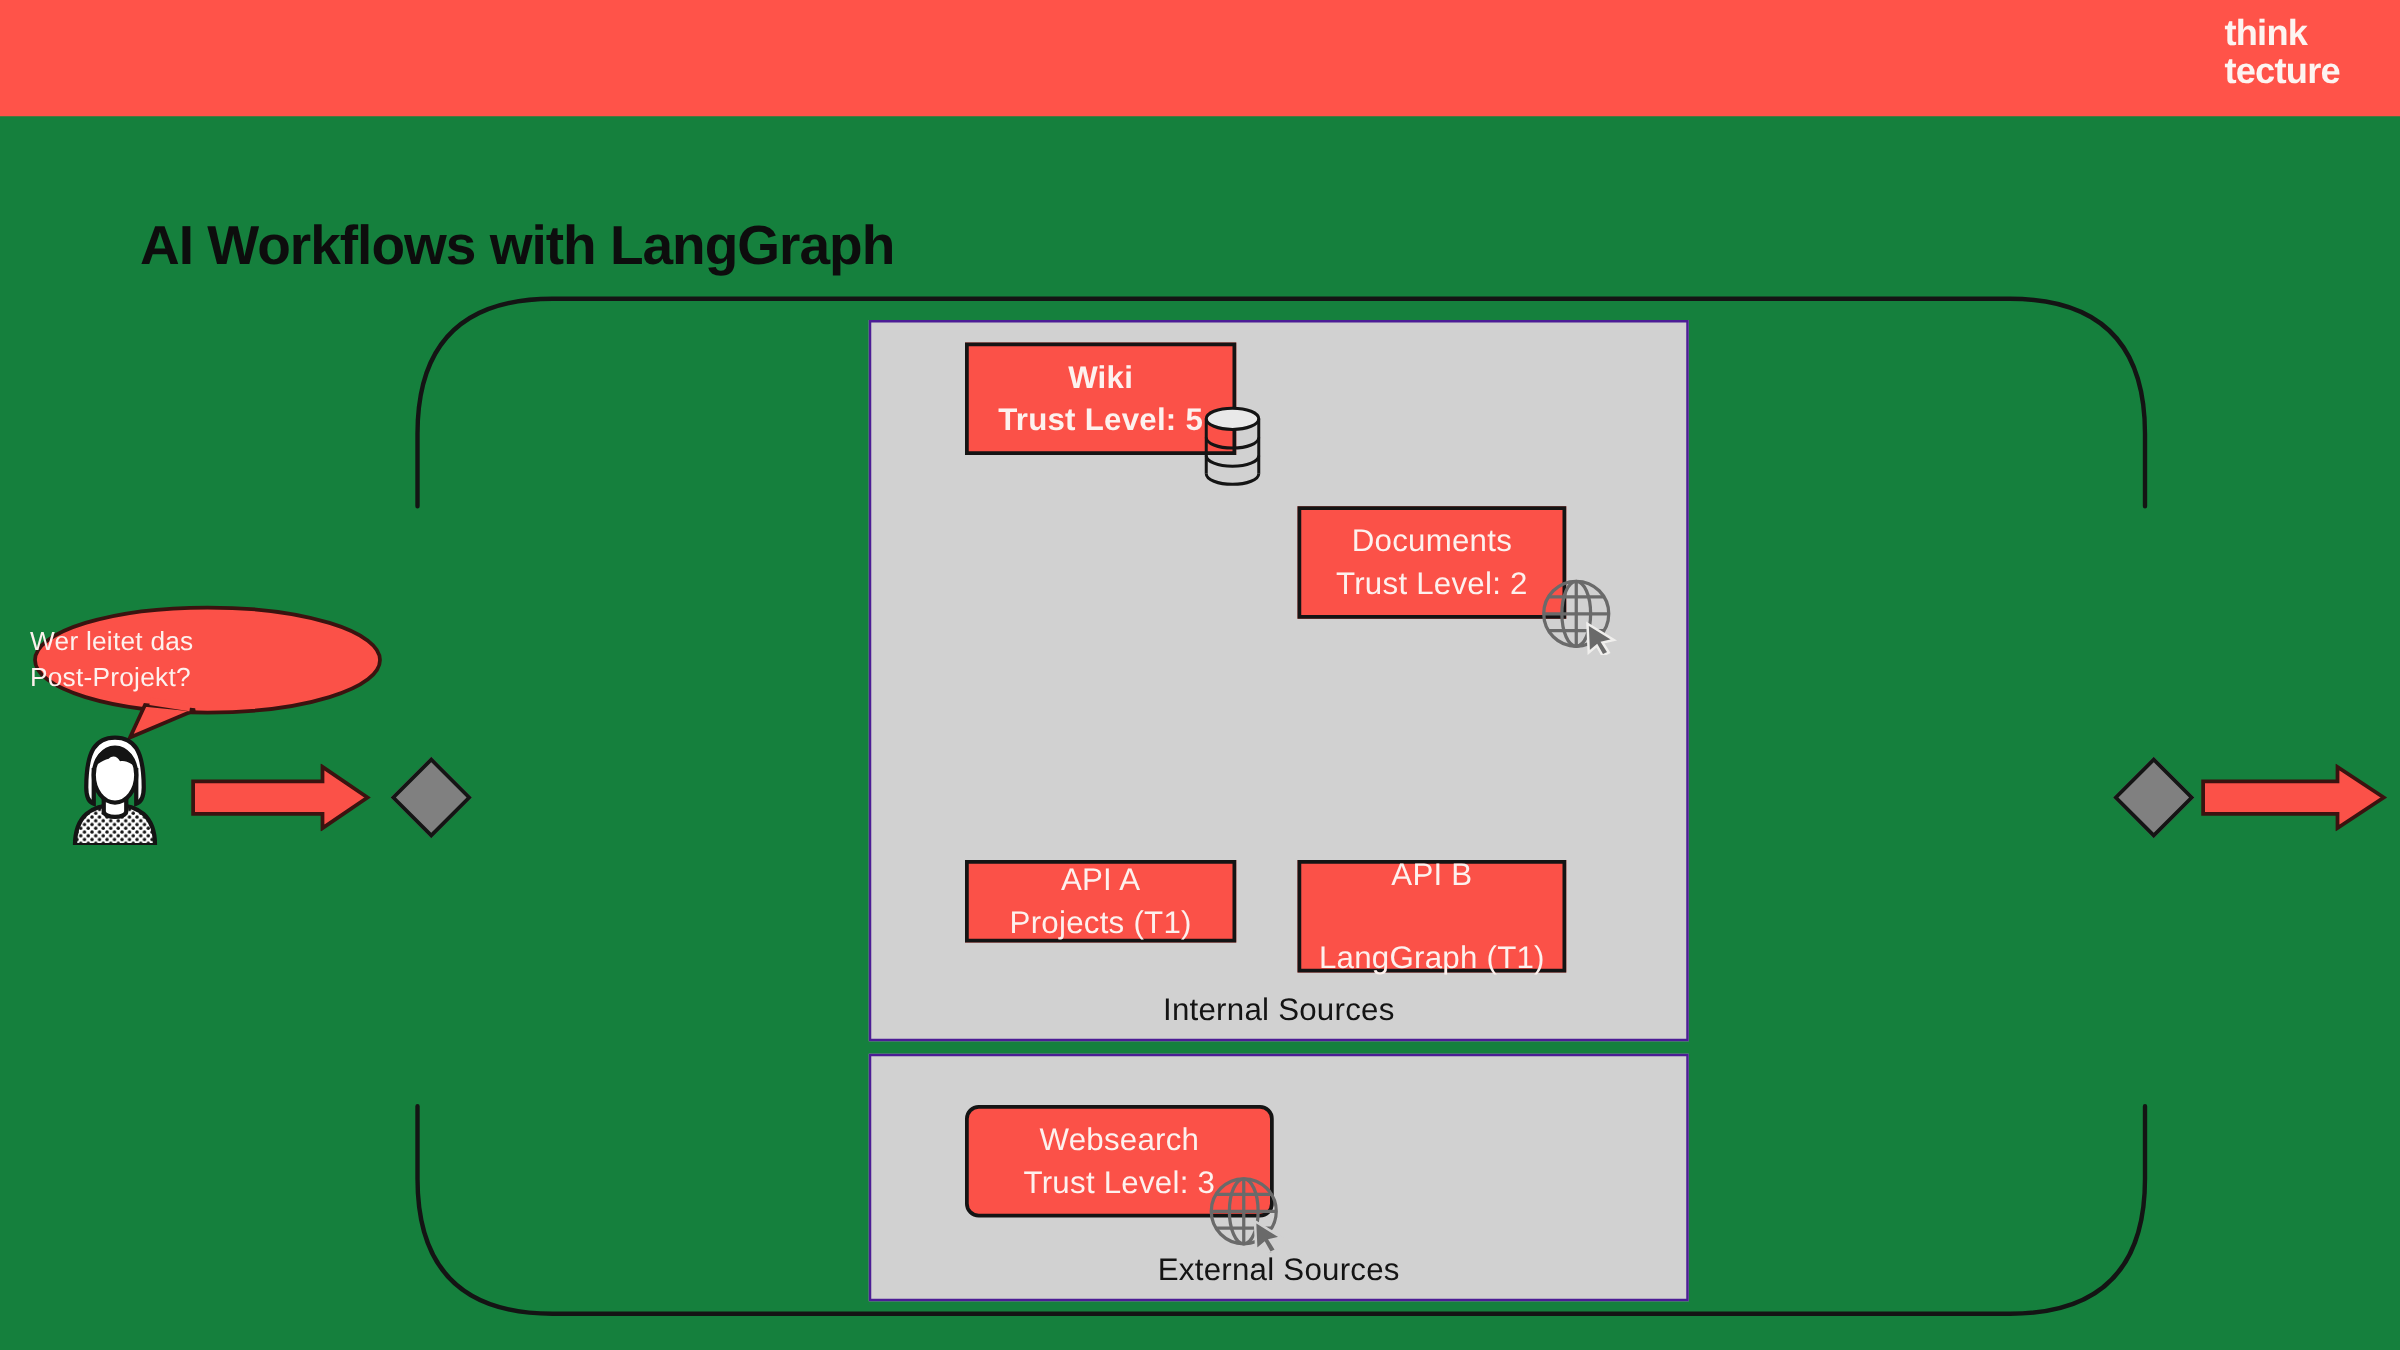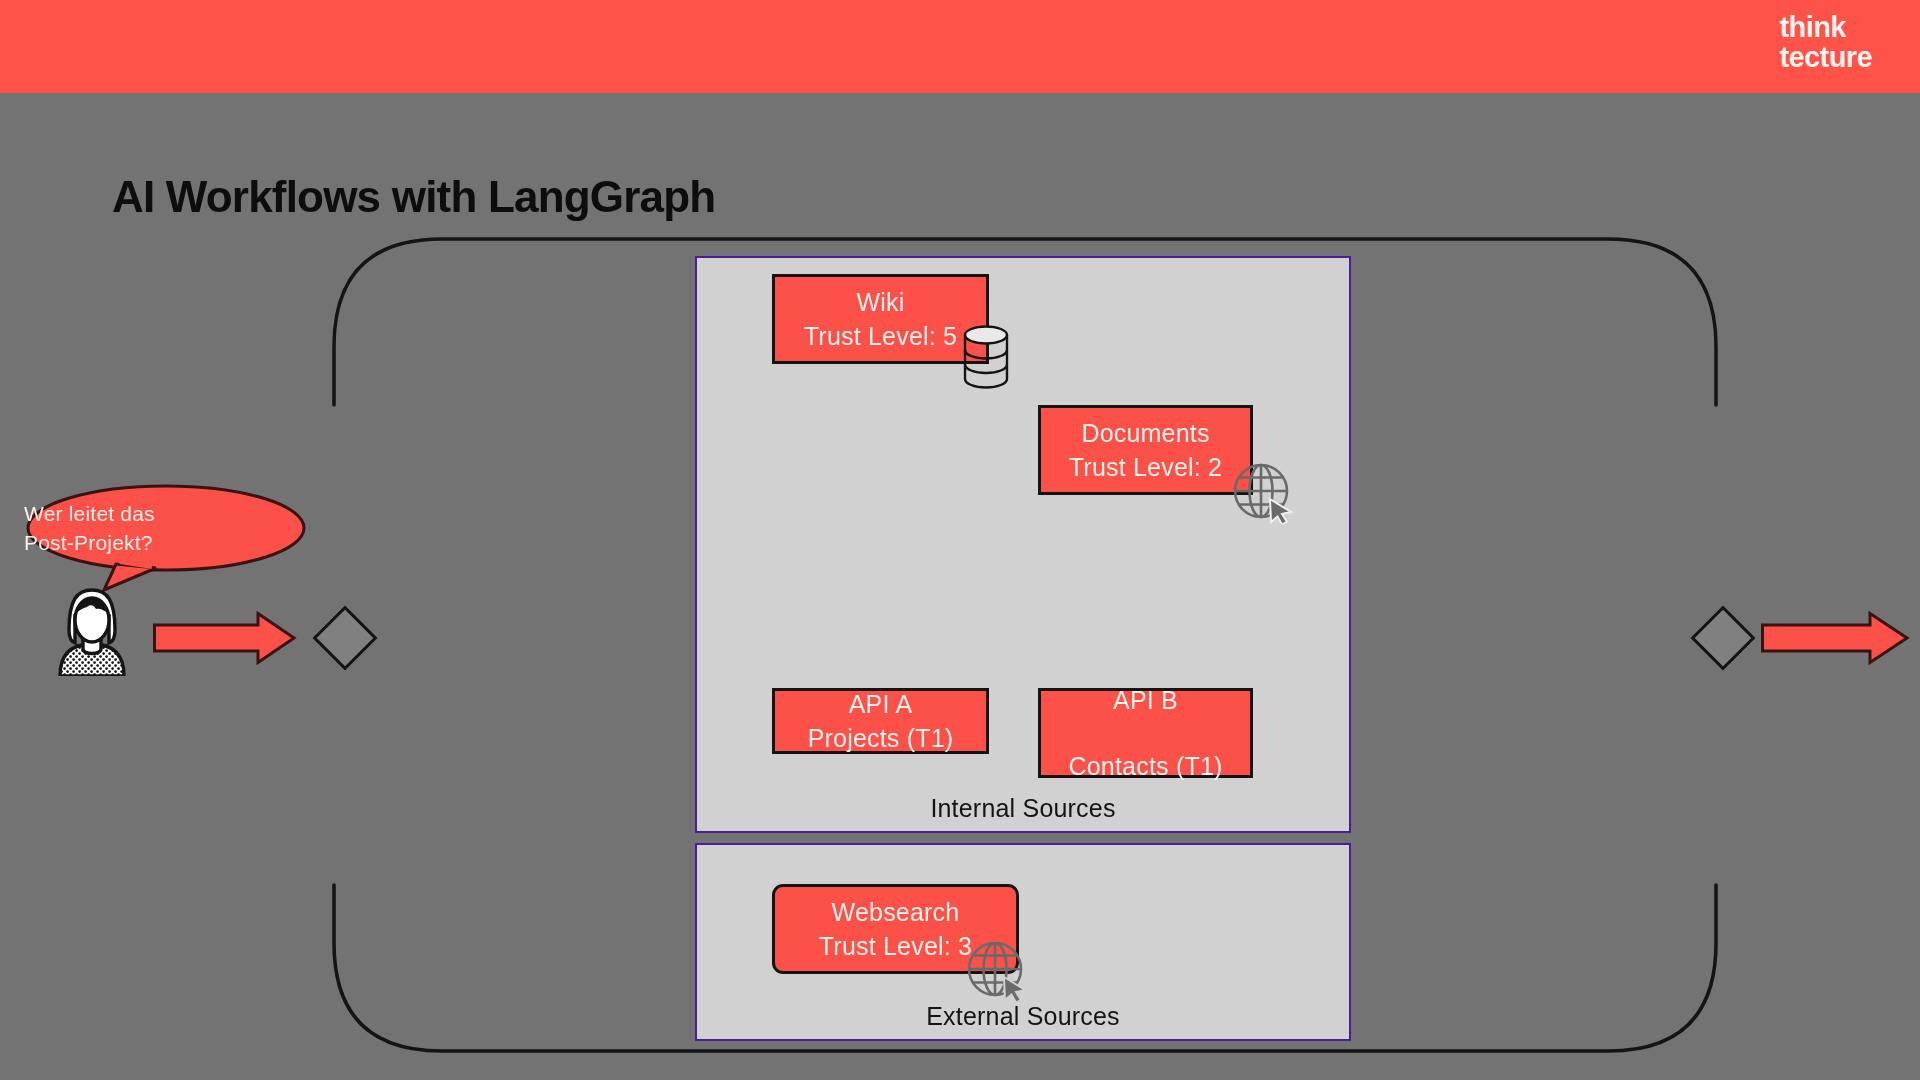"think" #slide { background: #737373 -> #15803d }
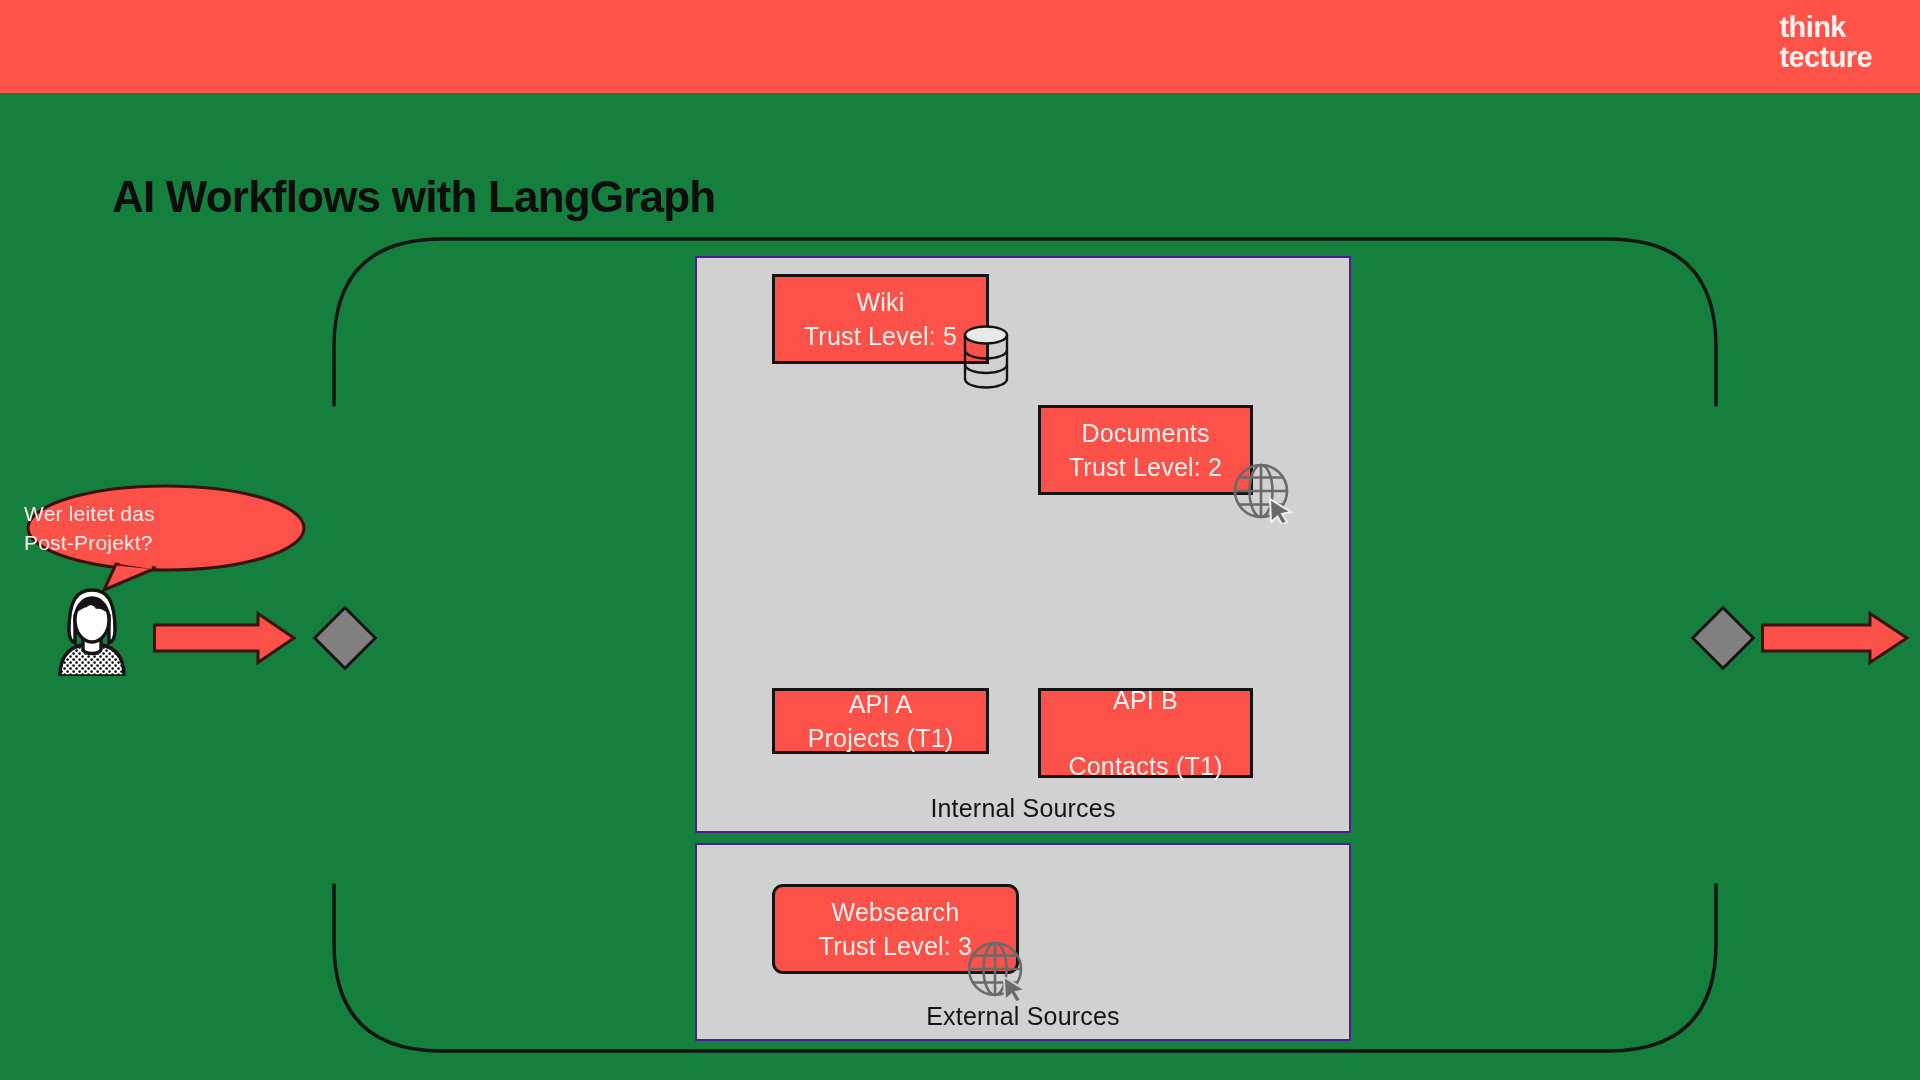"Wiki" #node-wiki { font-weight: none -> bold }
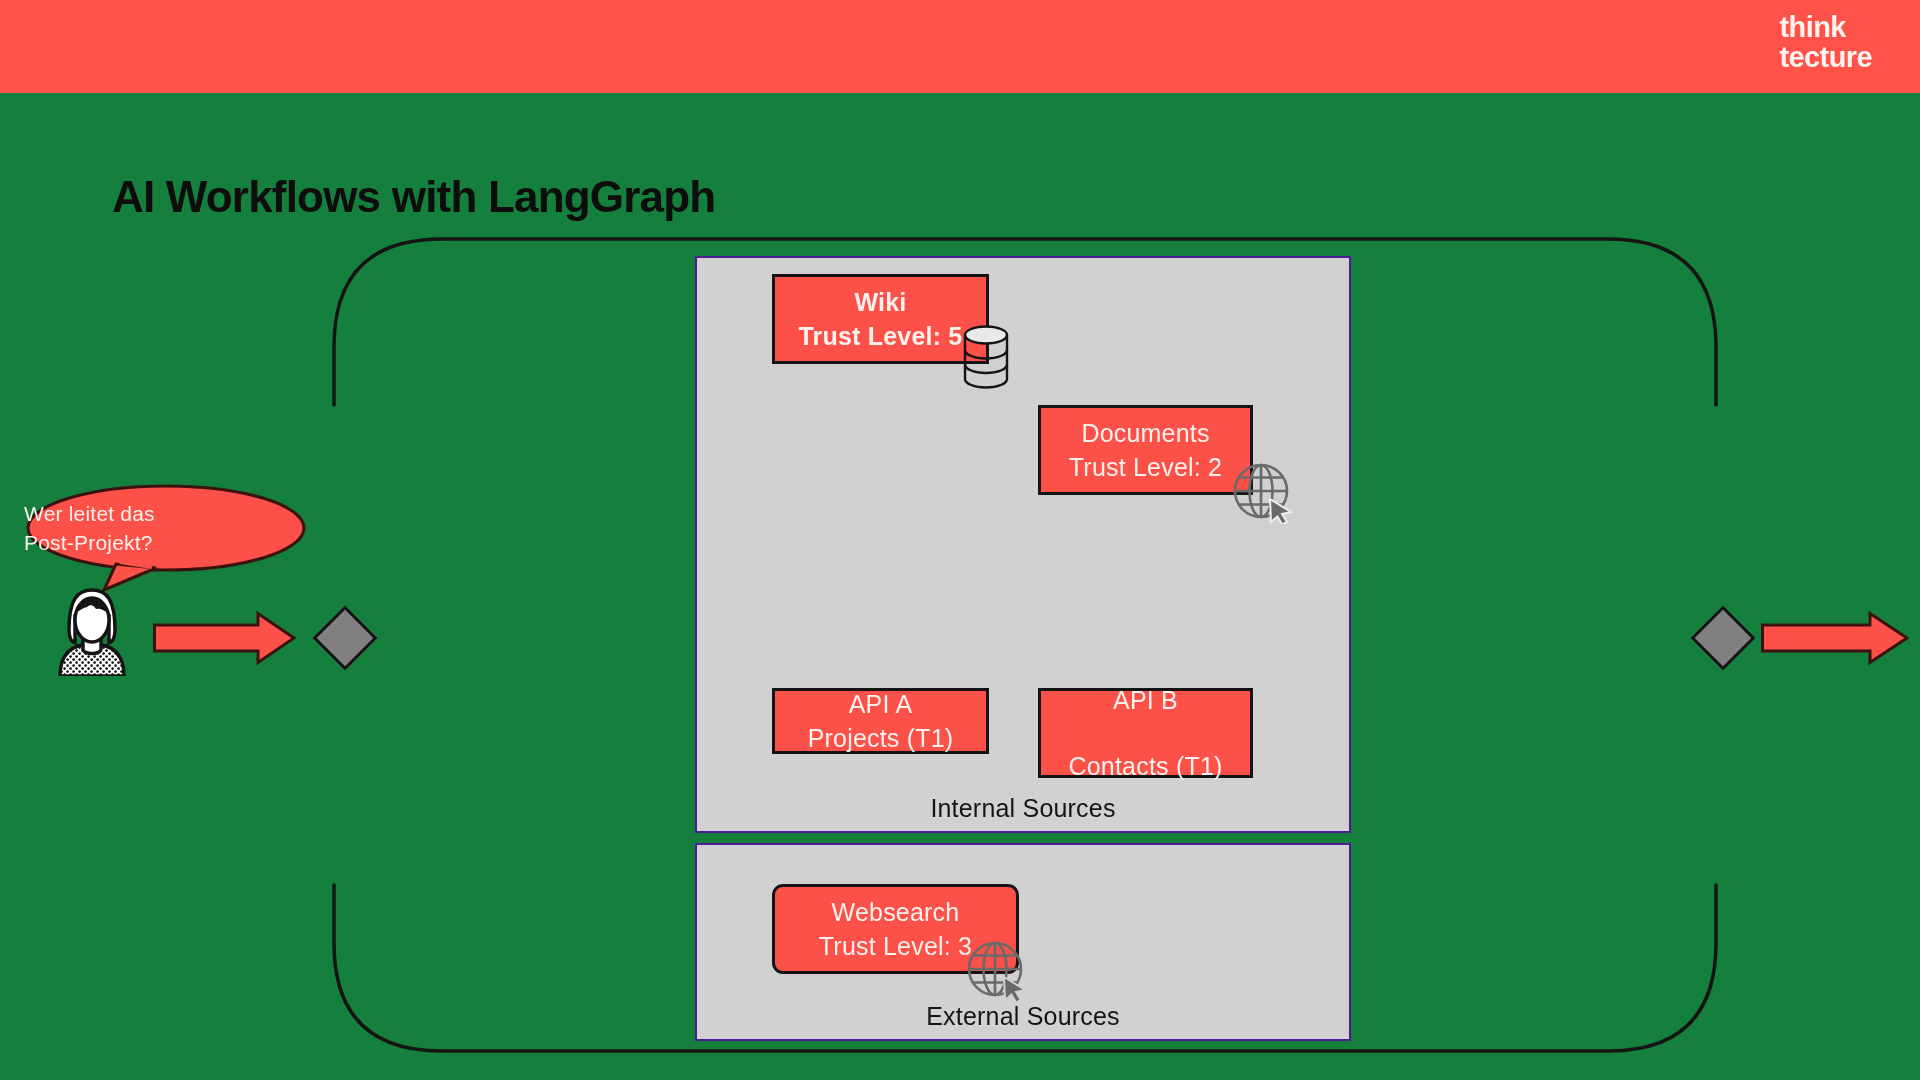"Contacts (T1)" span { text: Contacts -> LangGraph }
